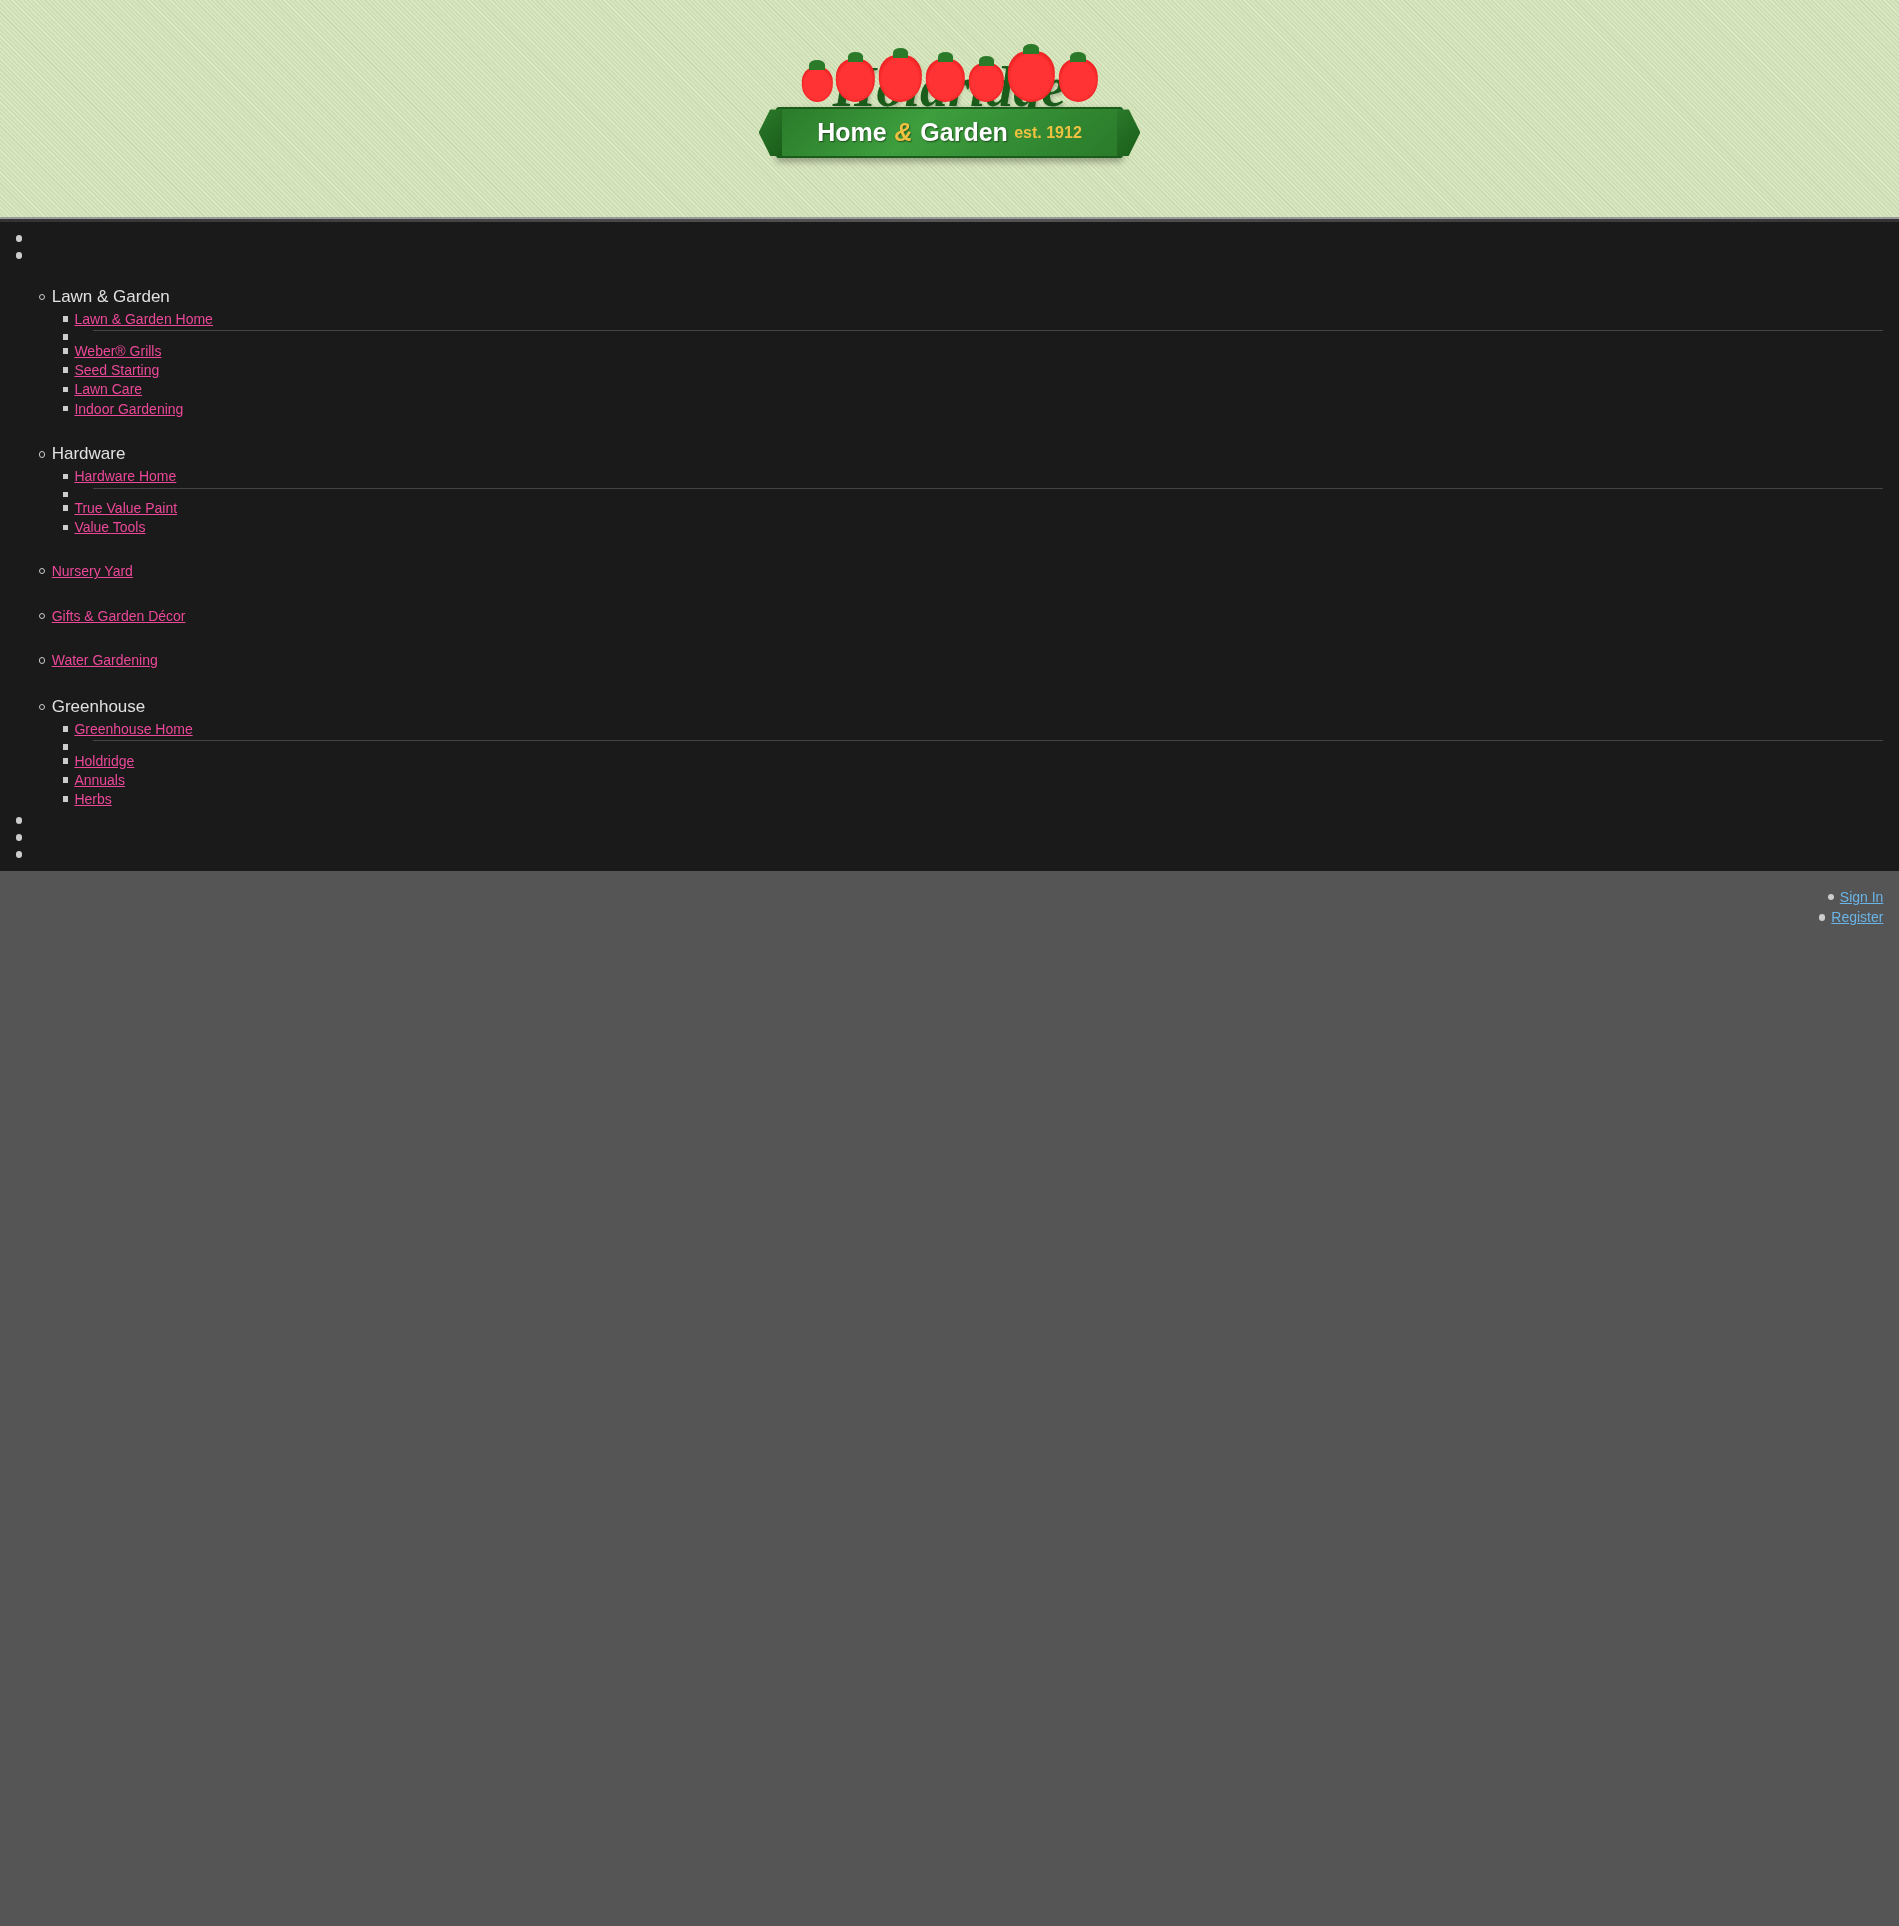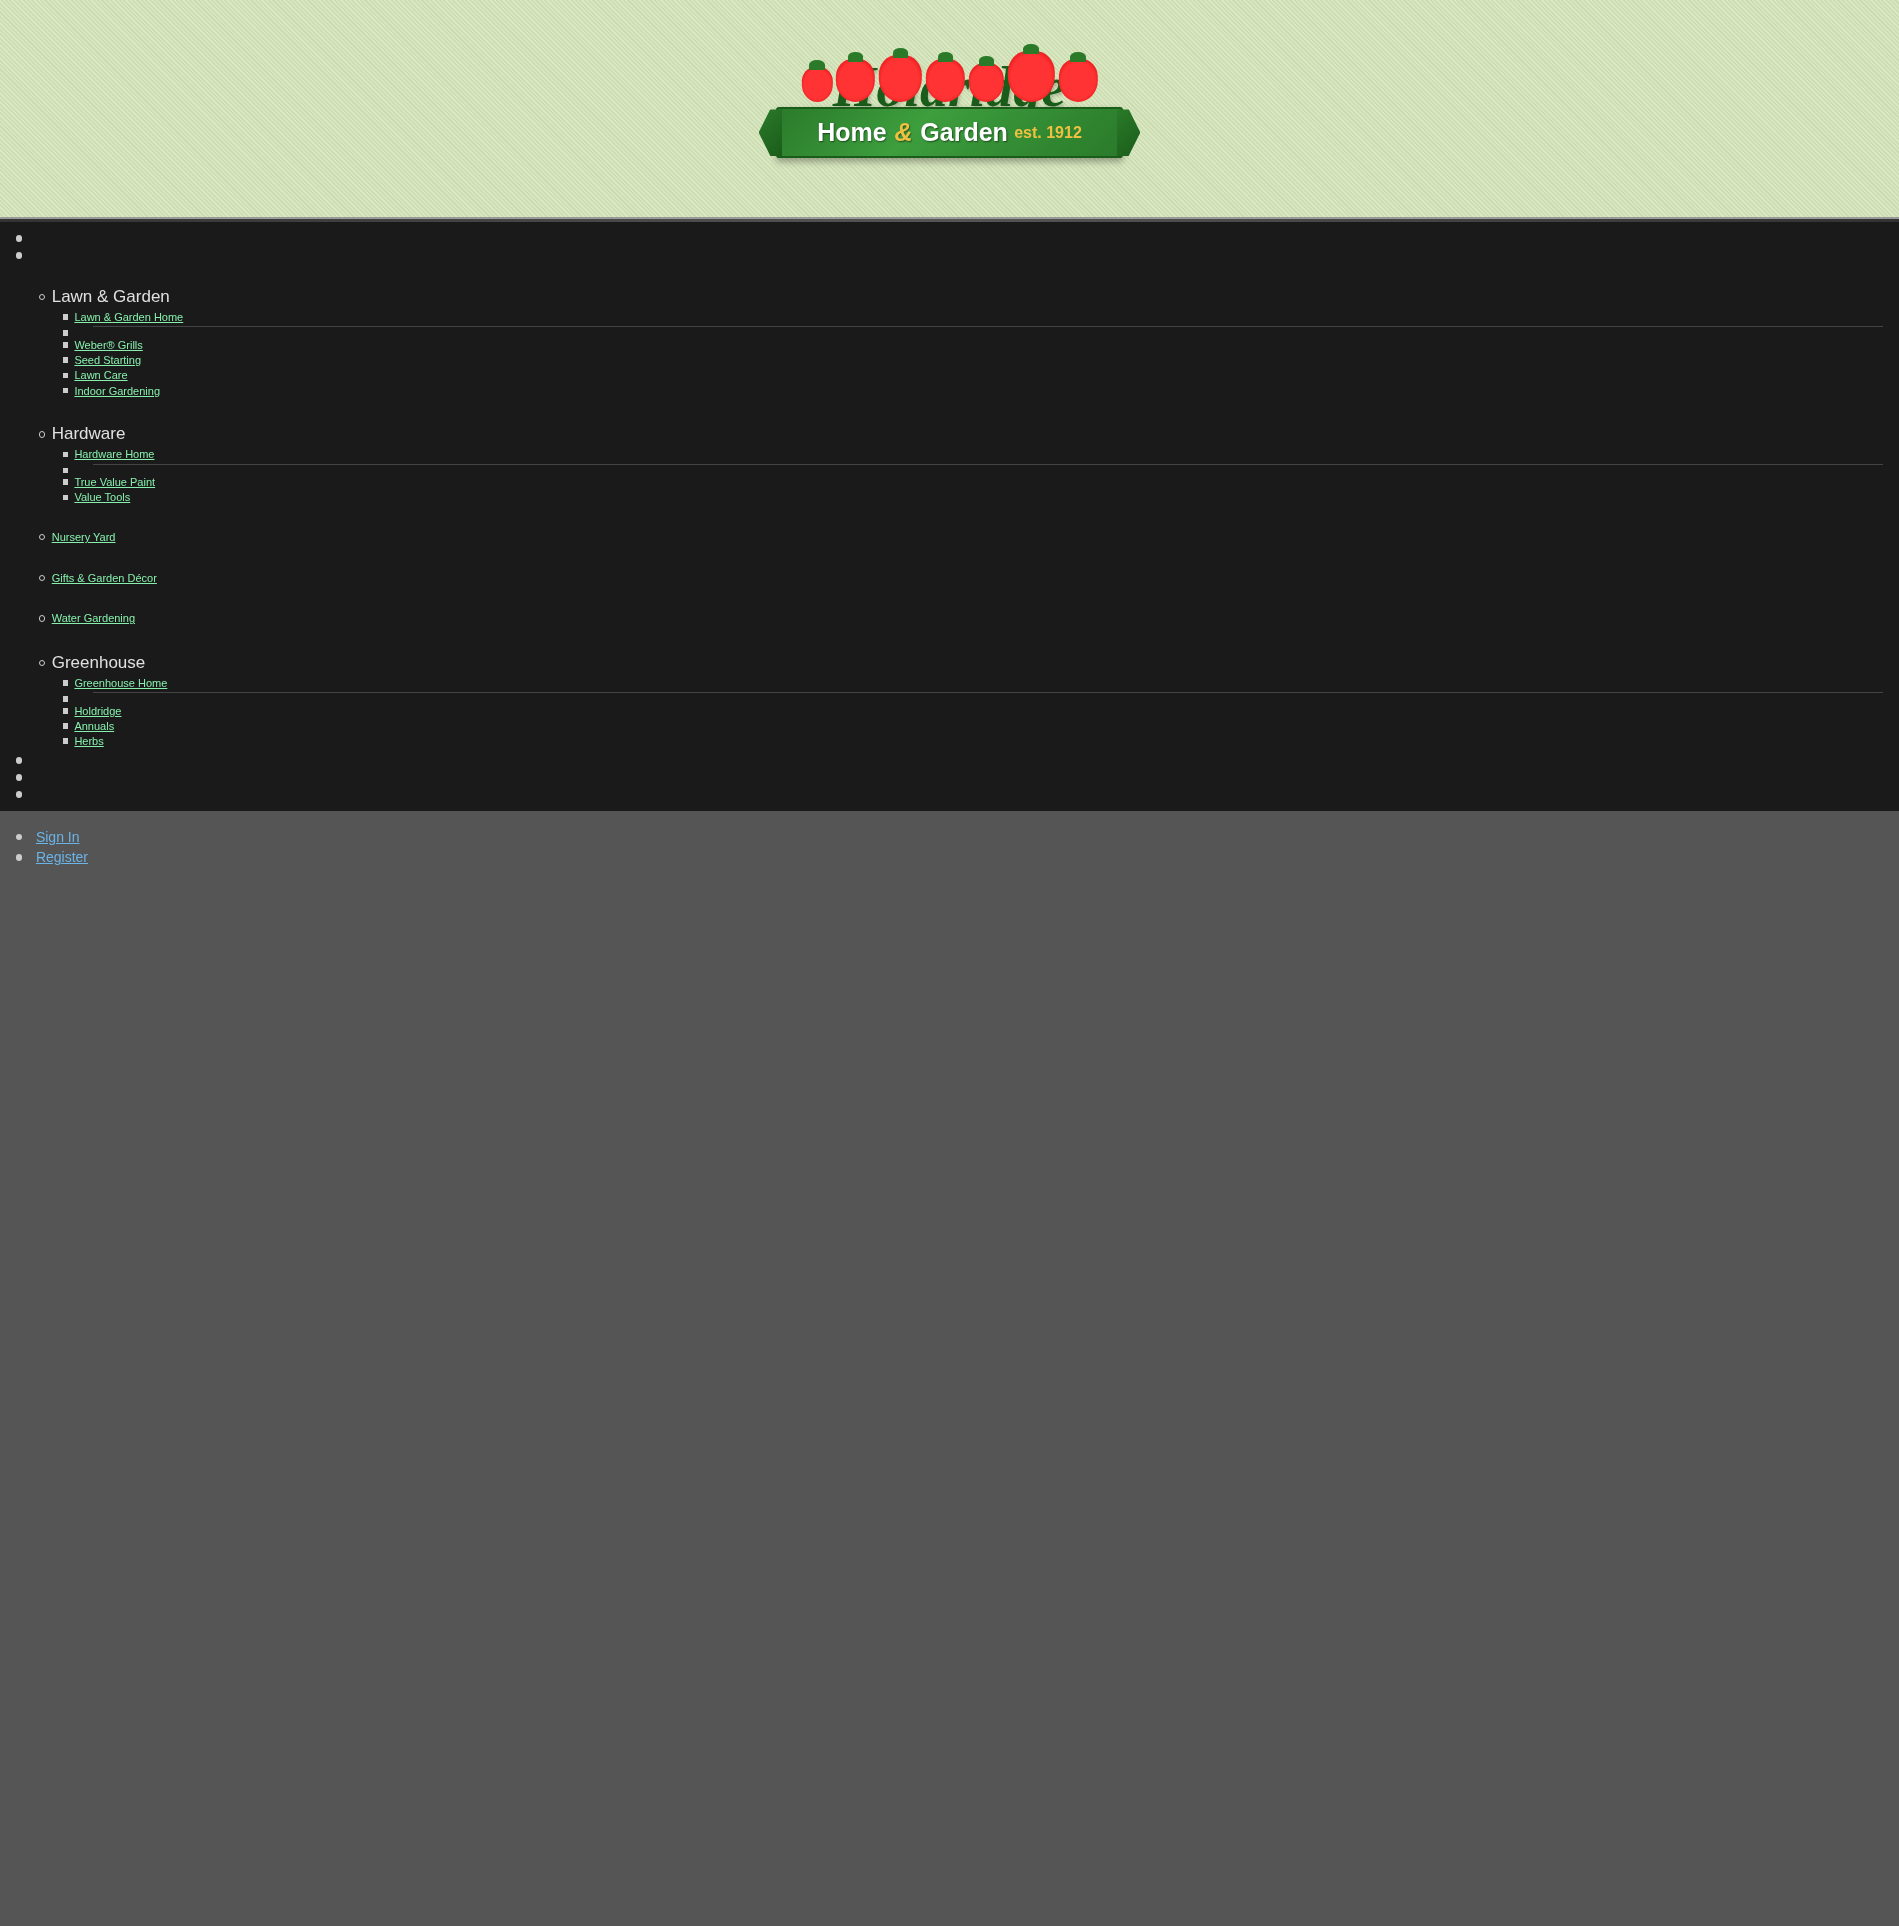"Lawn & Garden Home" .nav-link { color: #86efac -> #ec4899; font-size: 11px -> 14px }
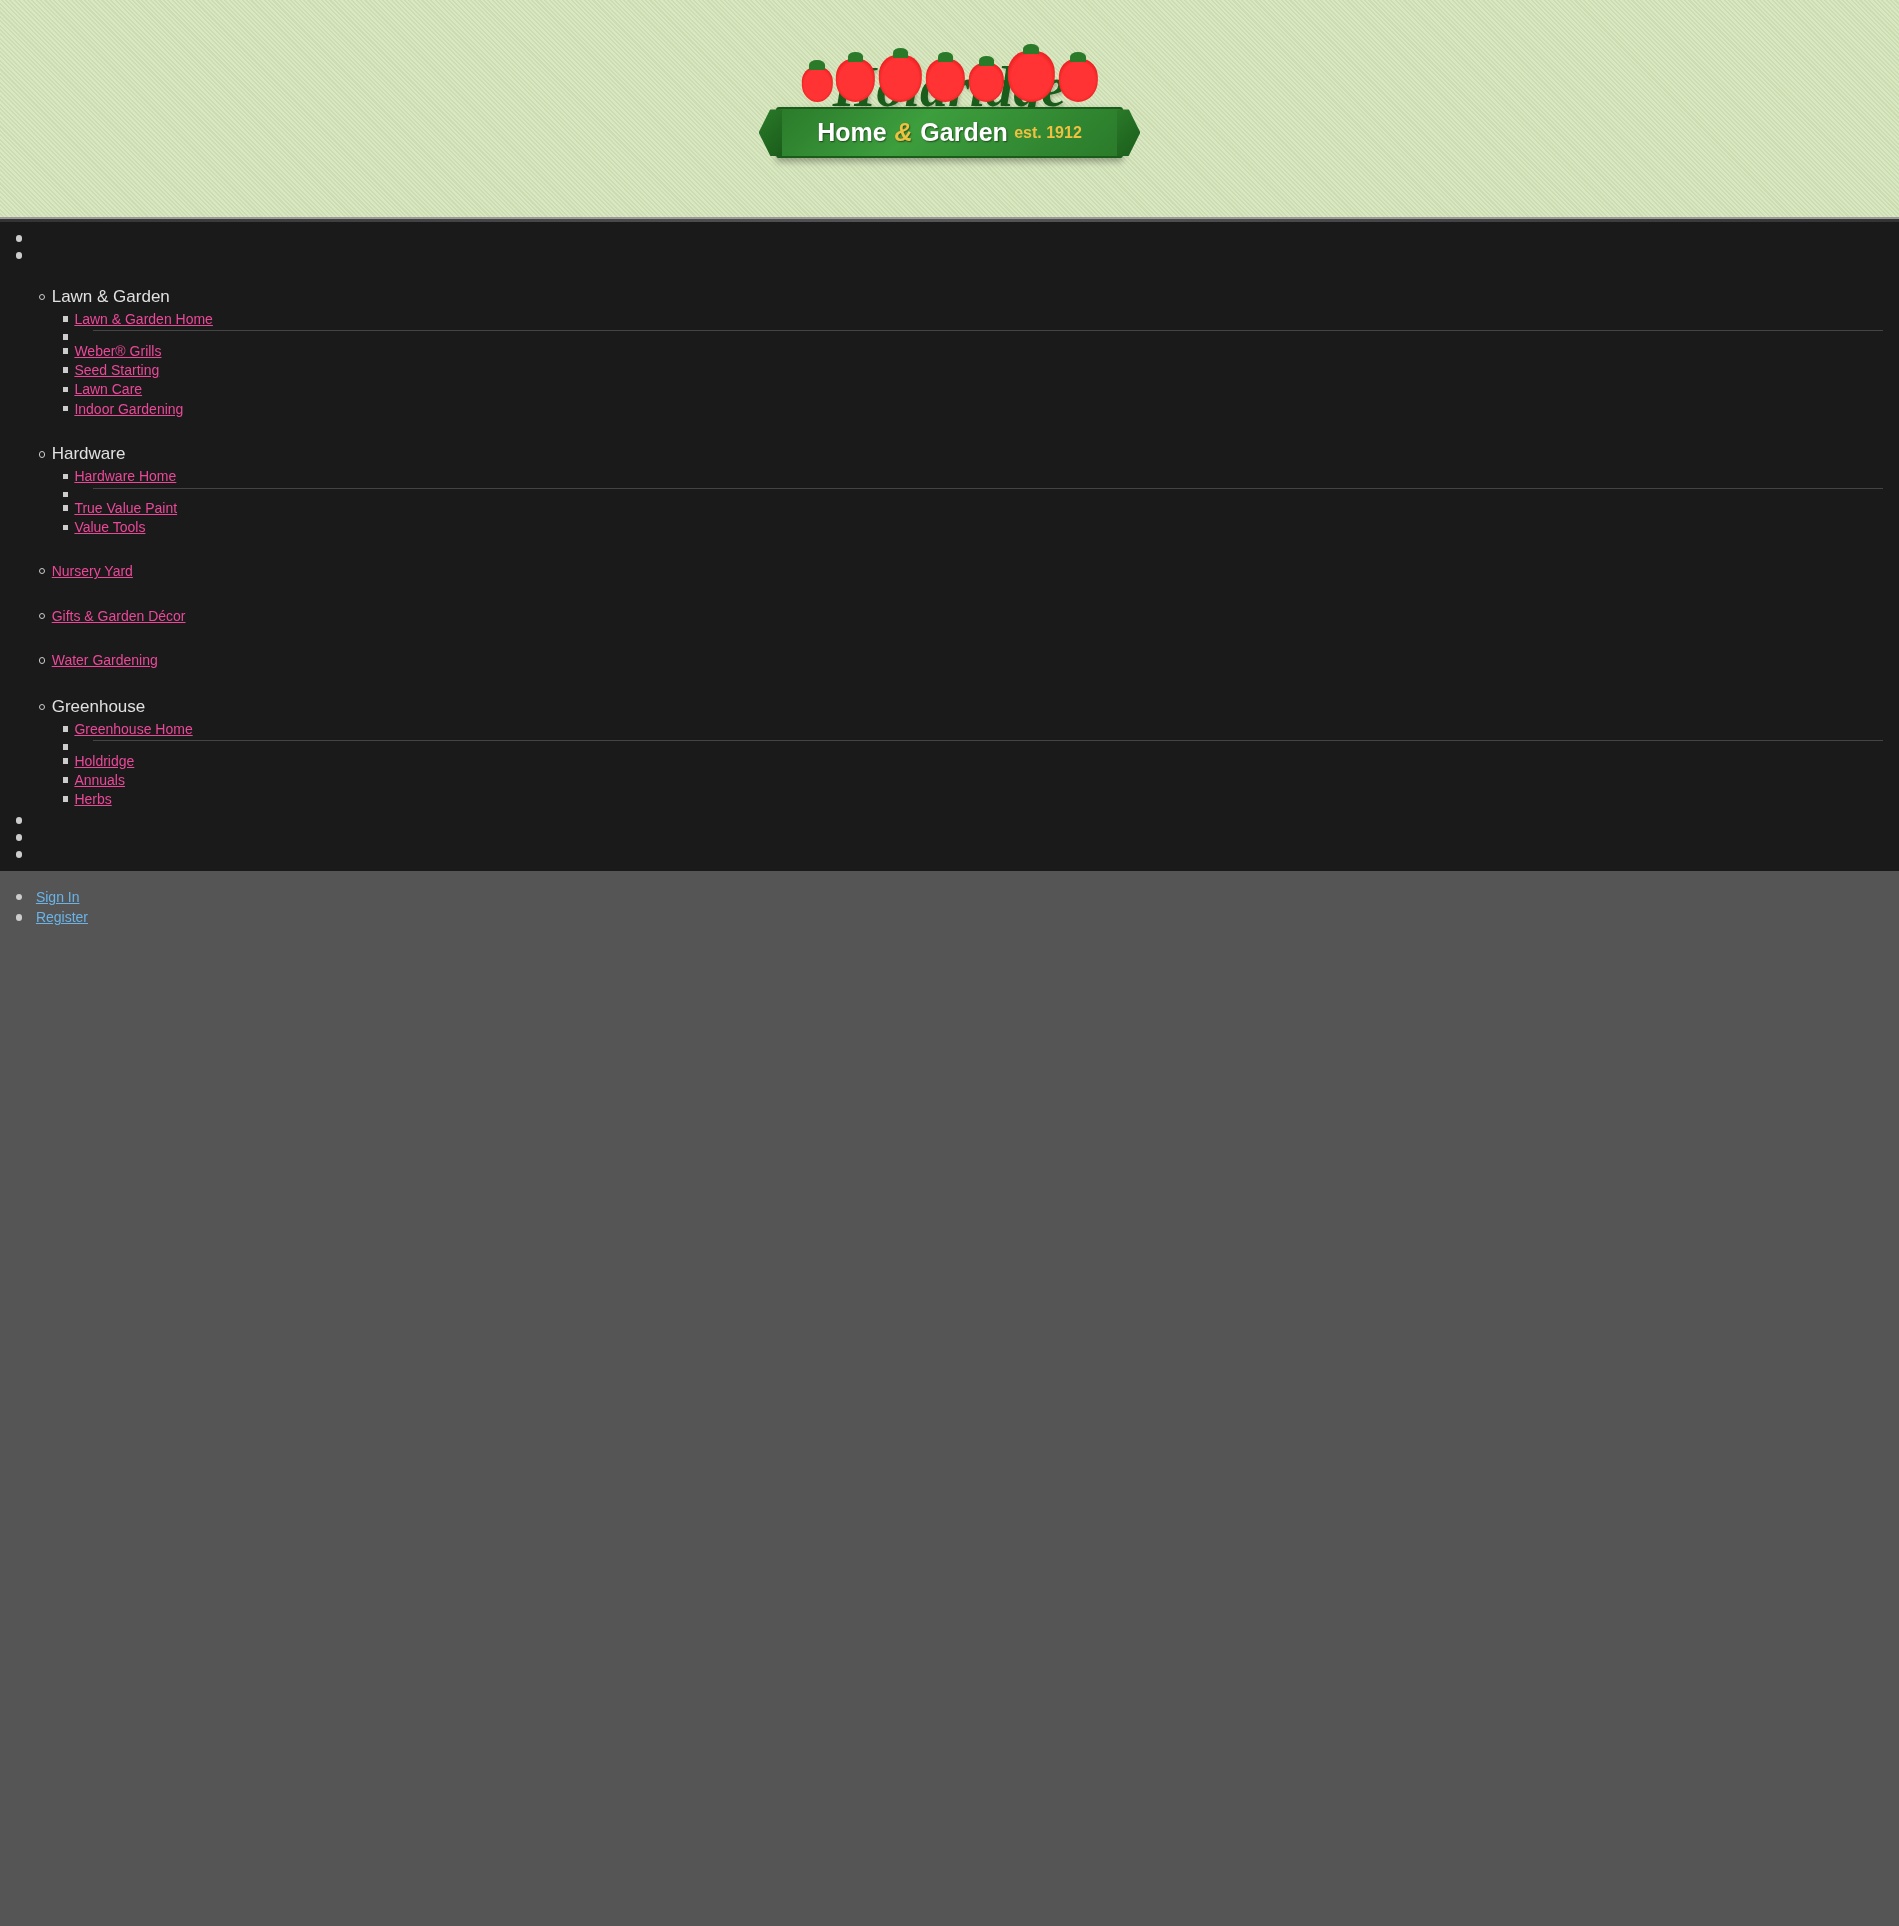"Sign In" .bottom-nav li { gap: 14px -> 6px; justify-content: none -> flex-end }
